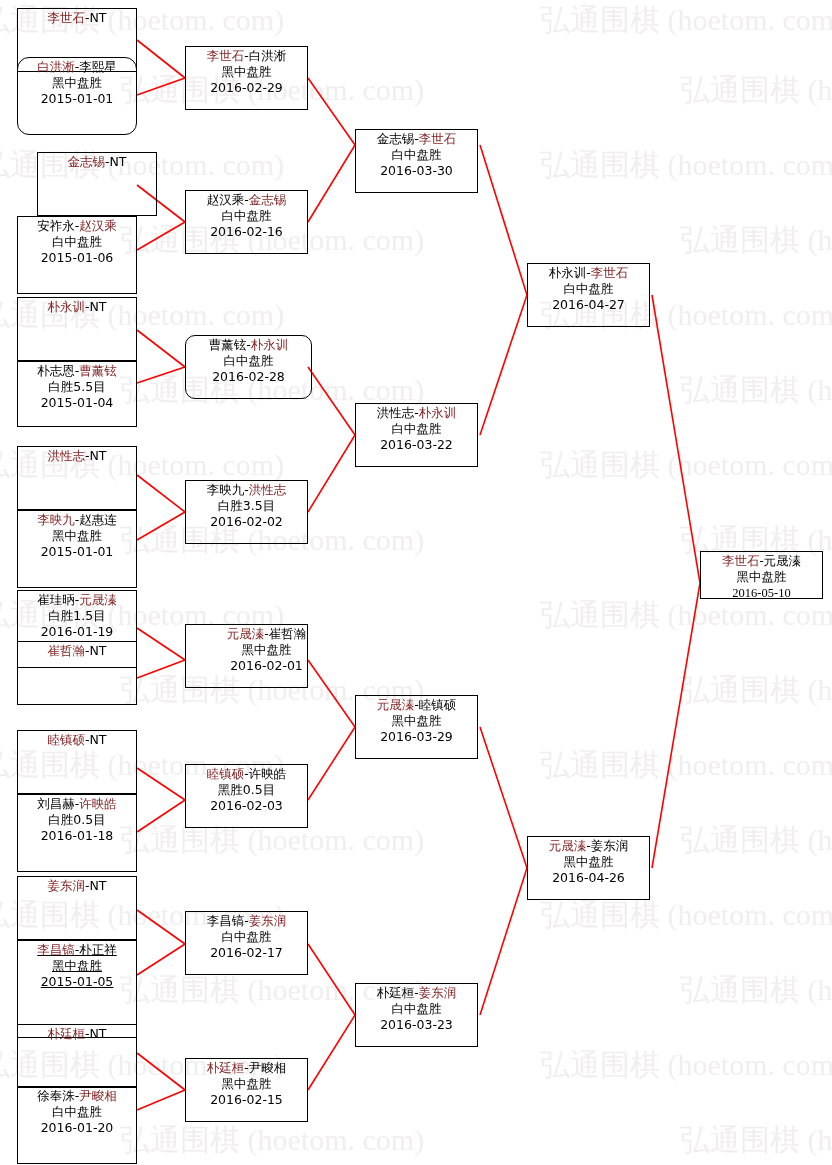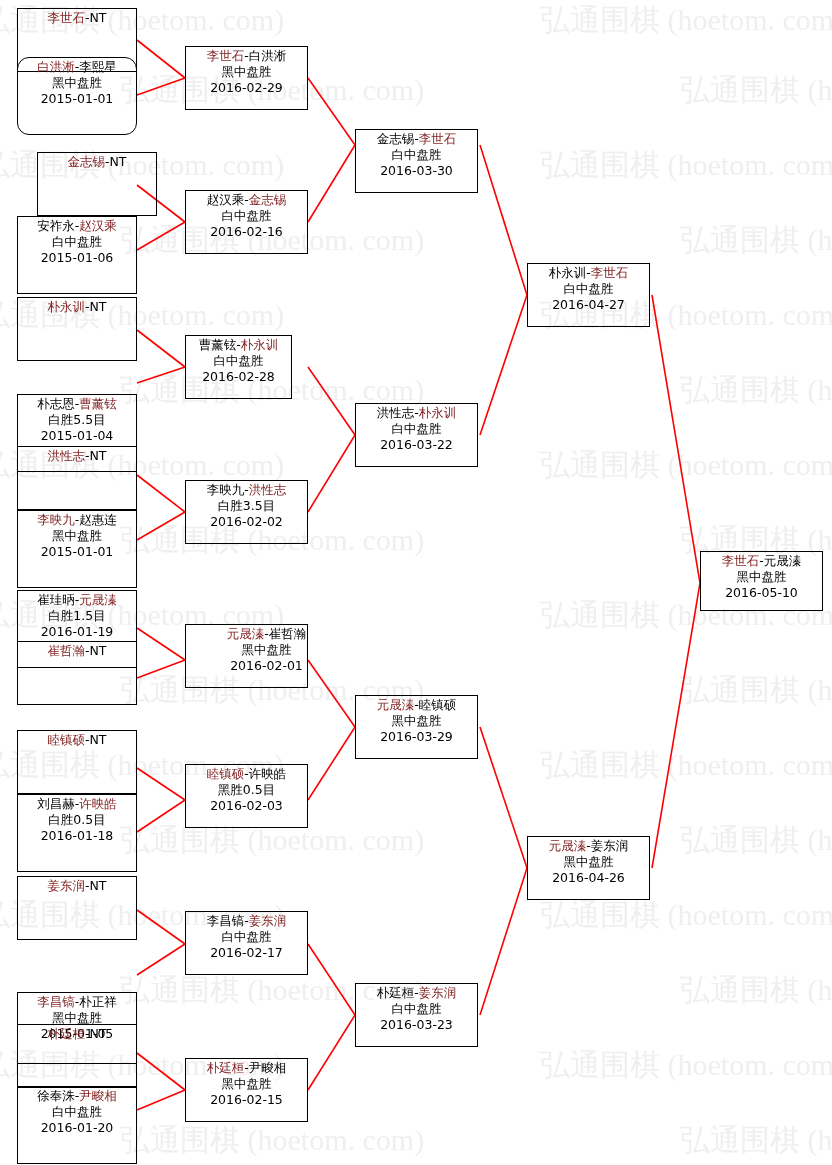"曹薰铉-朴永训" div.node { border-radius: none -> 10px; width: 107px -> 127px }
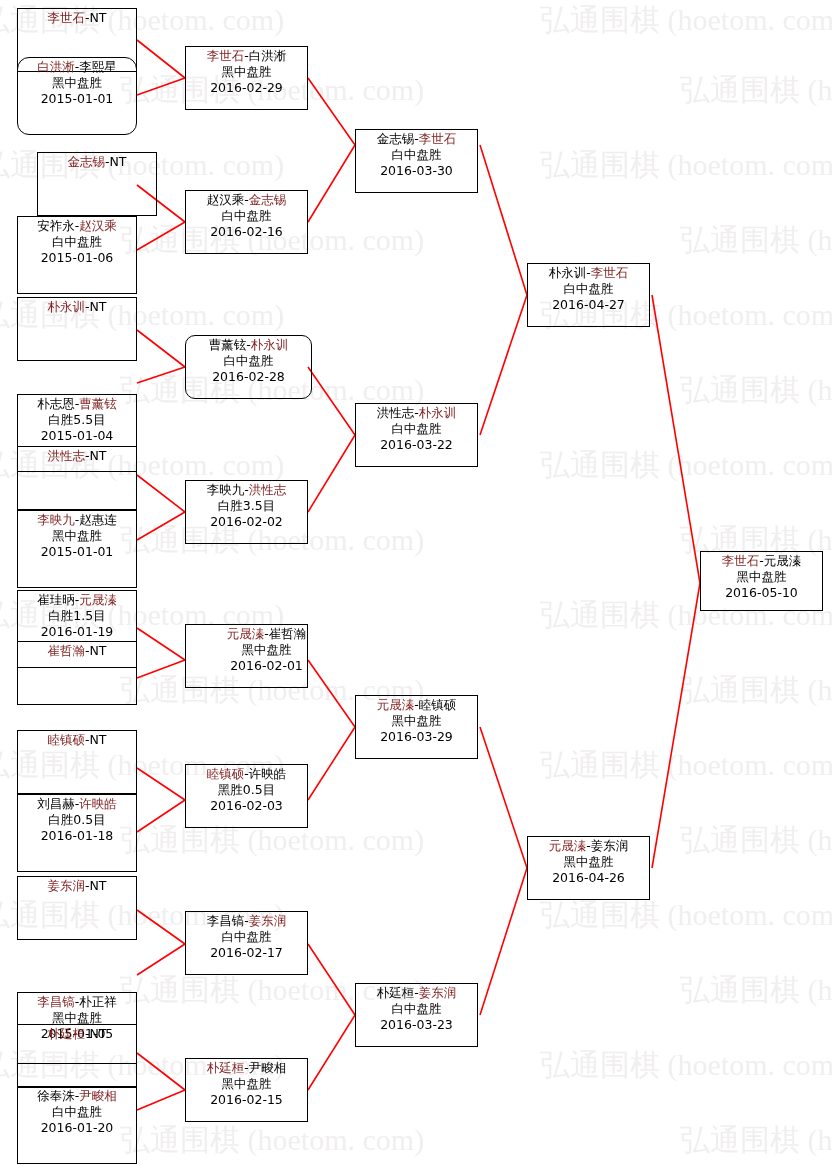"朴志恩-曹薰铉" div.node { height: 78px -> 66px; margin-top: 33px -> none }
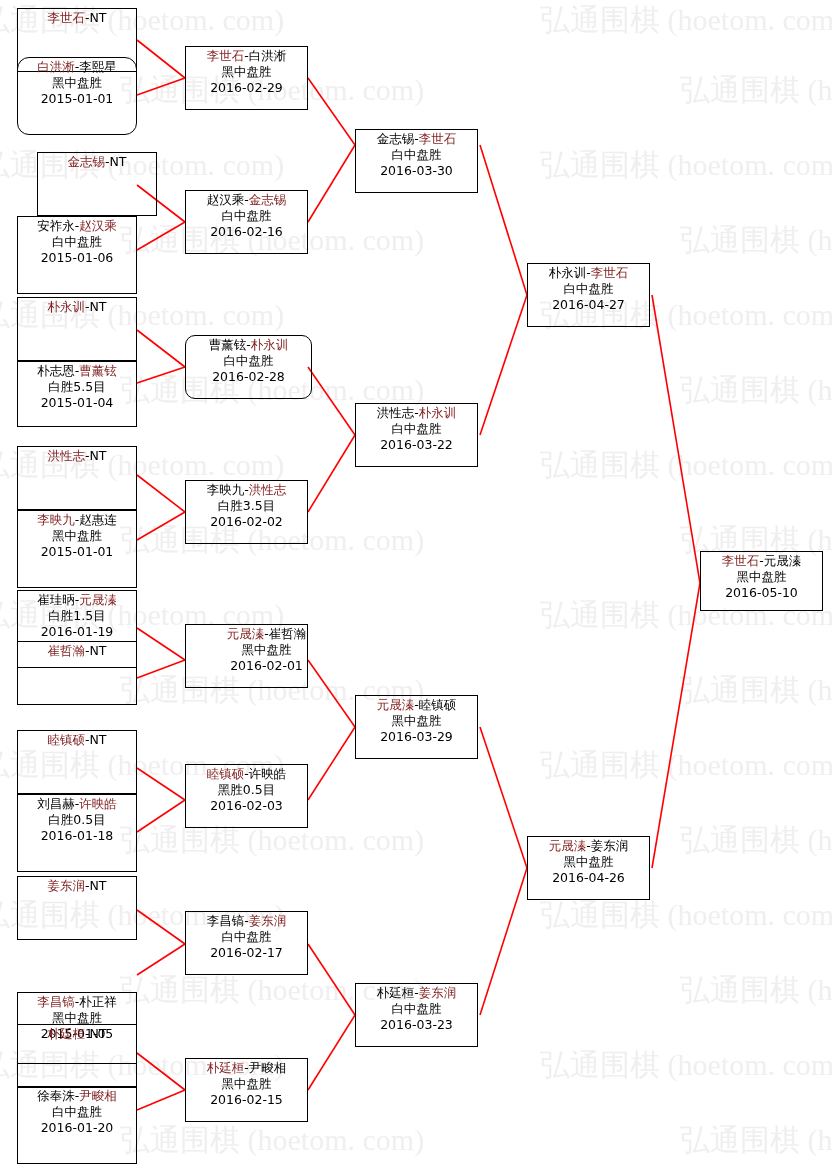"李世石-元晟溱" div.node { font-family: none -> Liberation Serif, serif; height: 60px -> 48px }
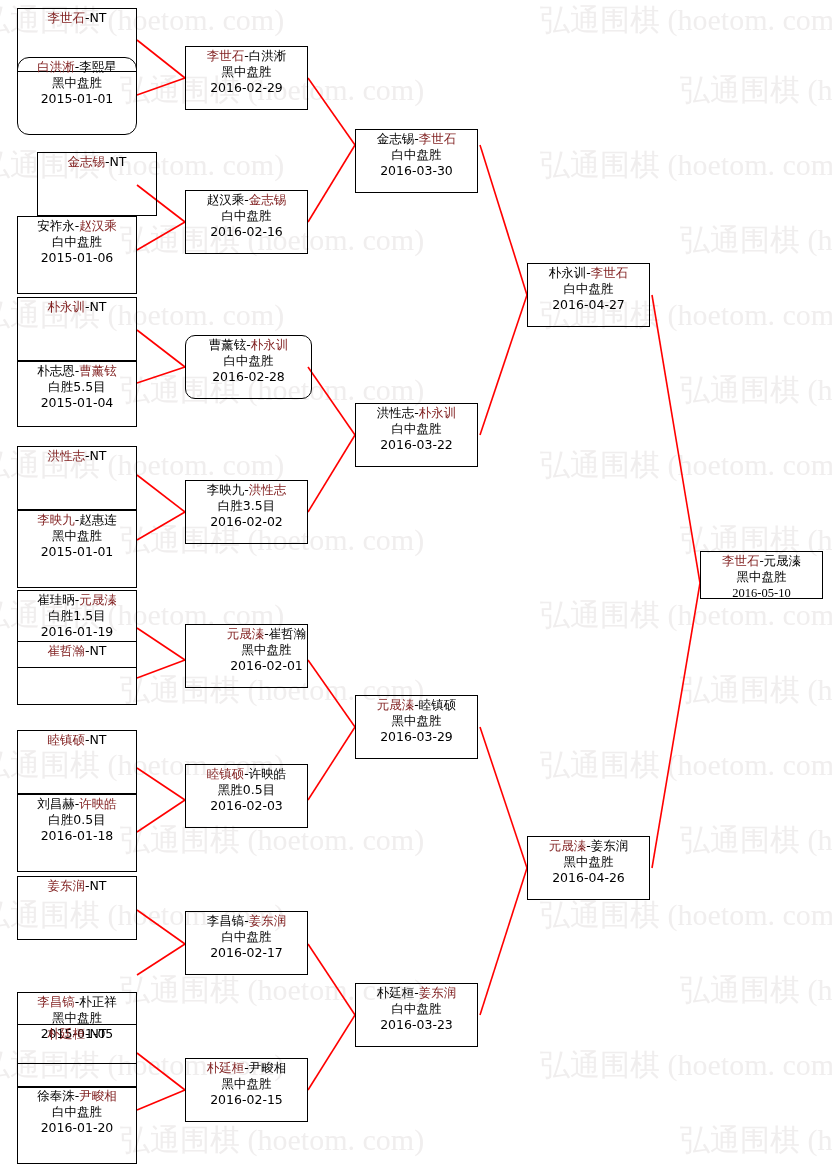"李昌镐-朴正祥" div.node { height: 72px -> 98px; text-decoration: none -> underline; top: 992px -> 940px }
